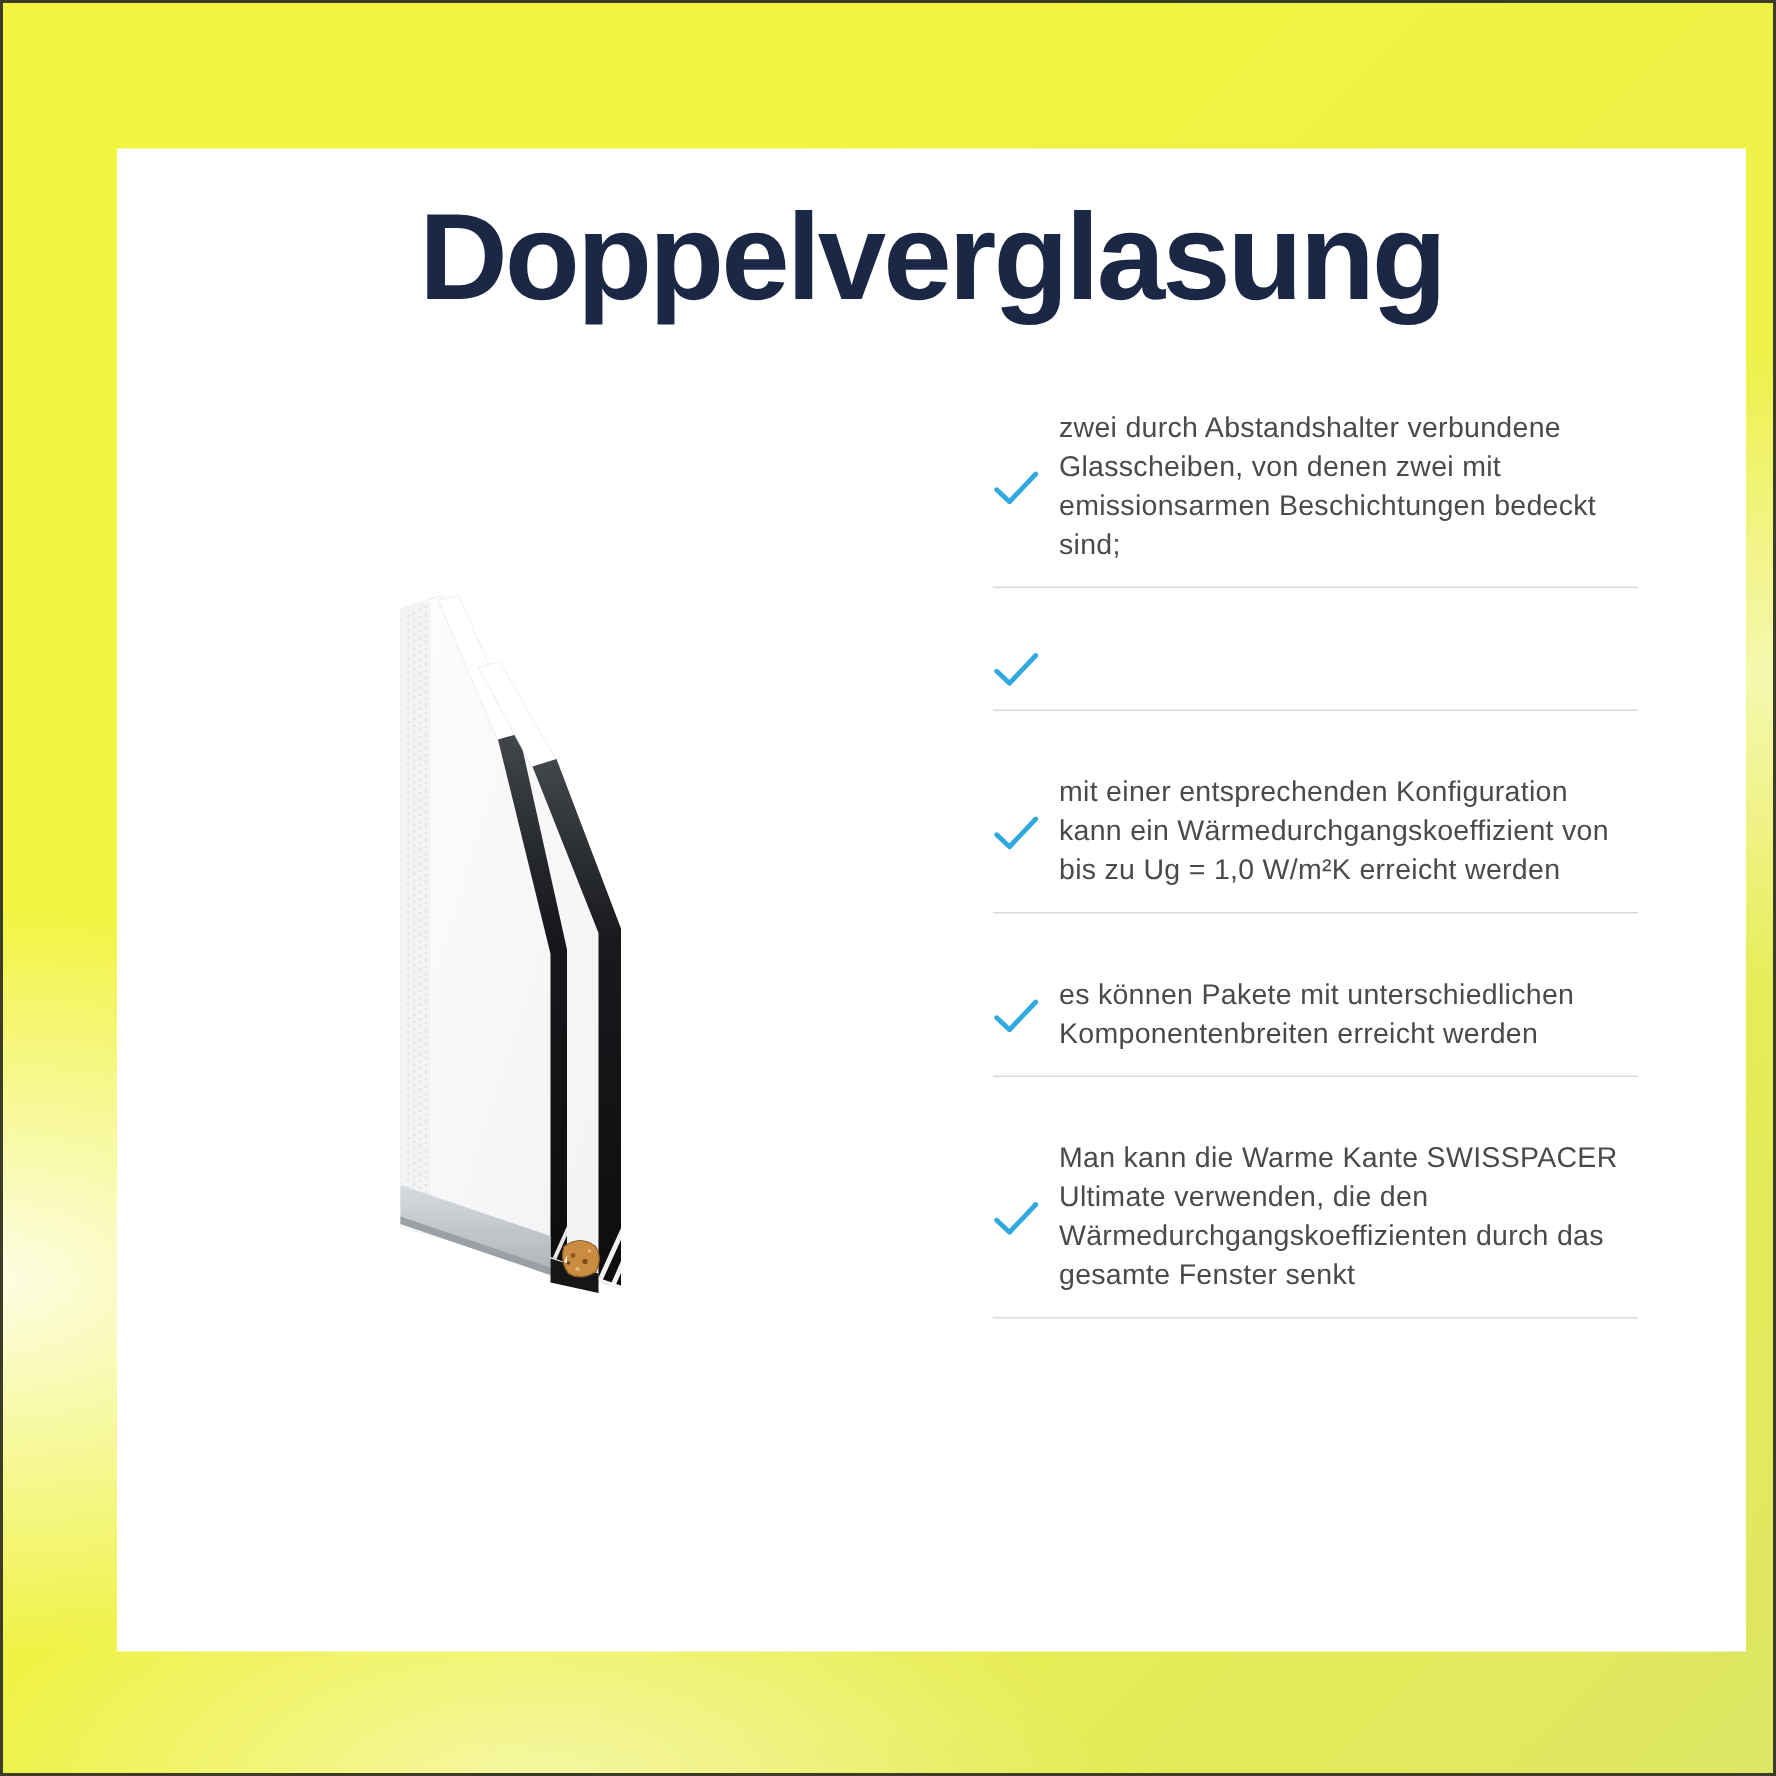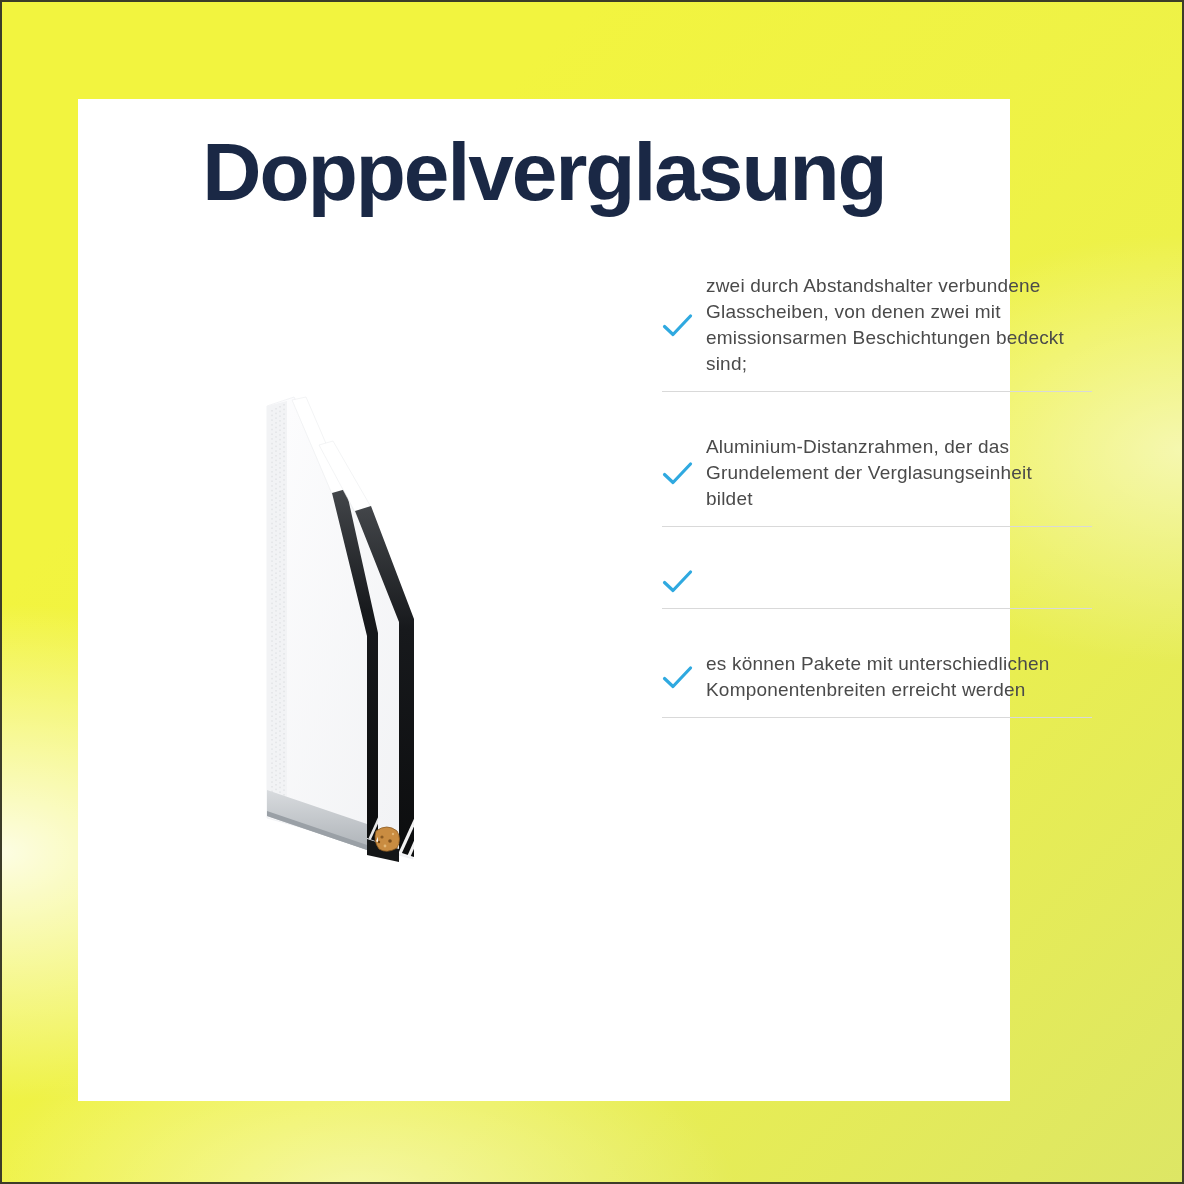"Doppelverglasung" .card { width: 932px -> 1086px }
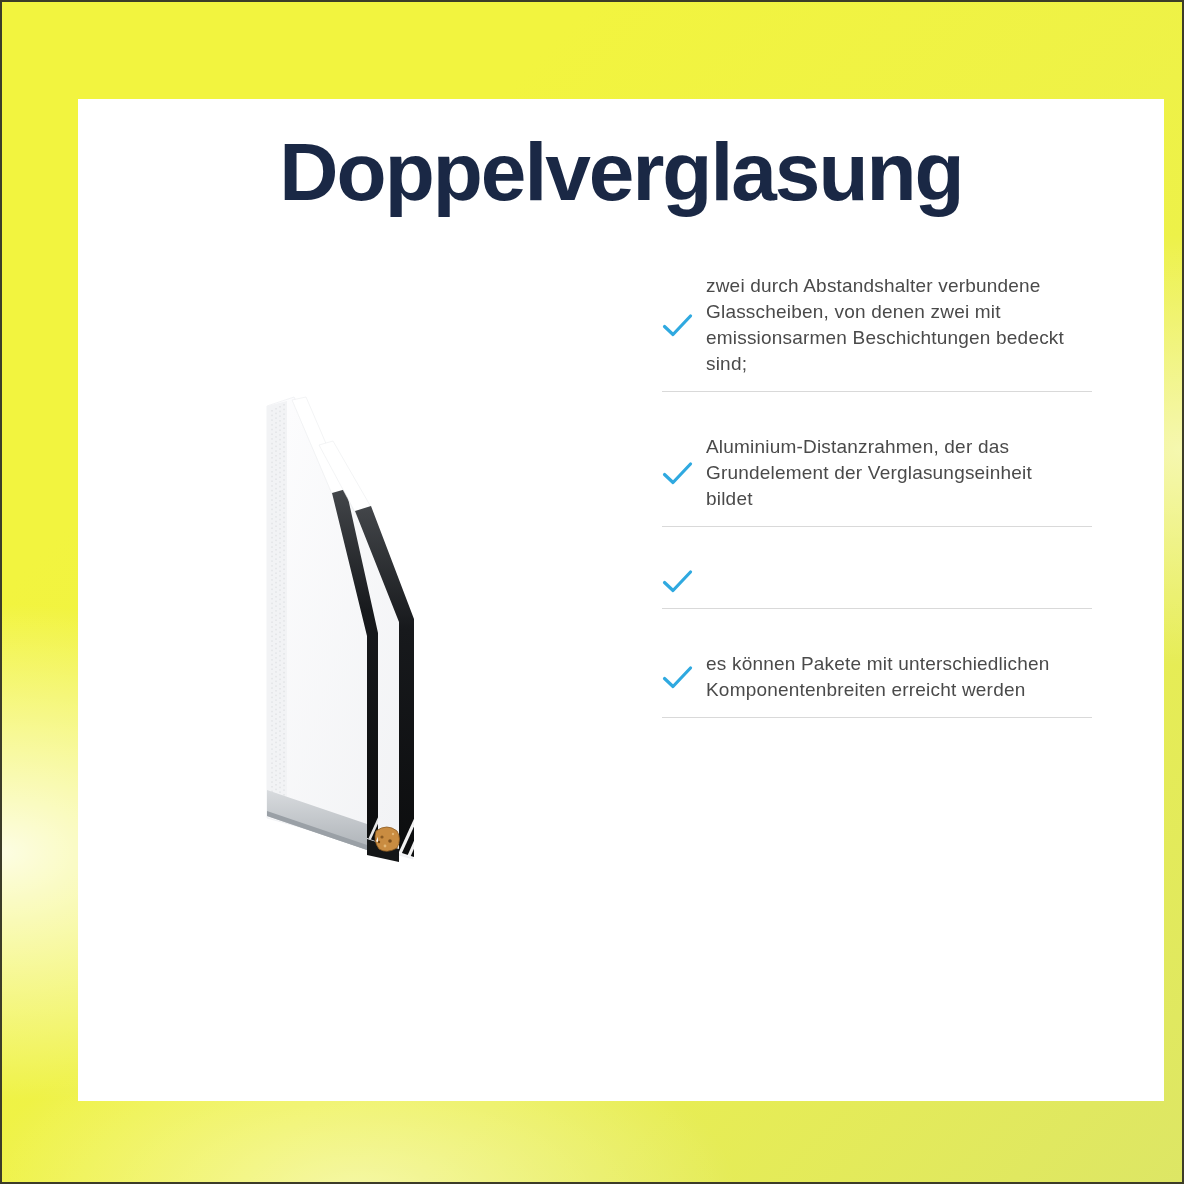"Aluminium-Distanzrahmen, der das" p.check-text { html: <p>Aluminium-Distanzrahmen, der das Grundelement der Verglasungseinheit bildet</p> -> none }
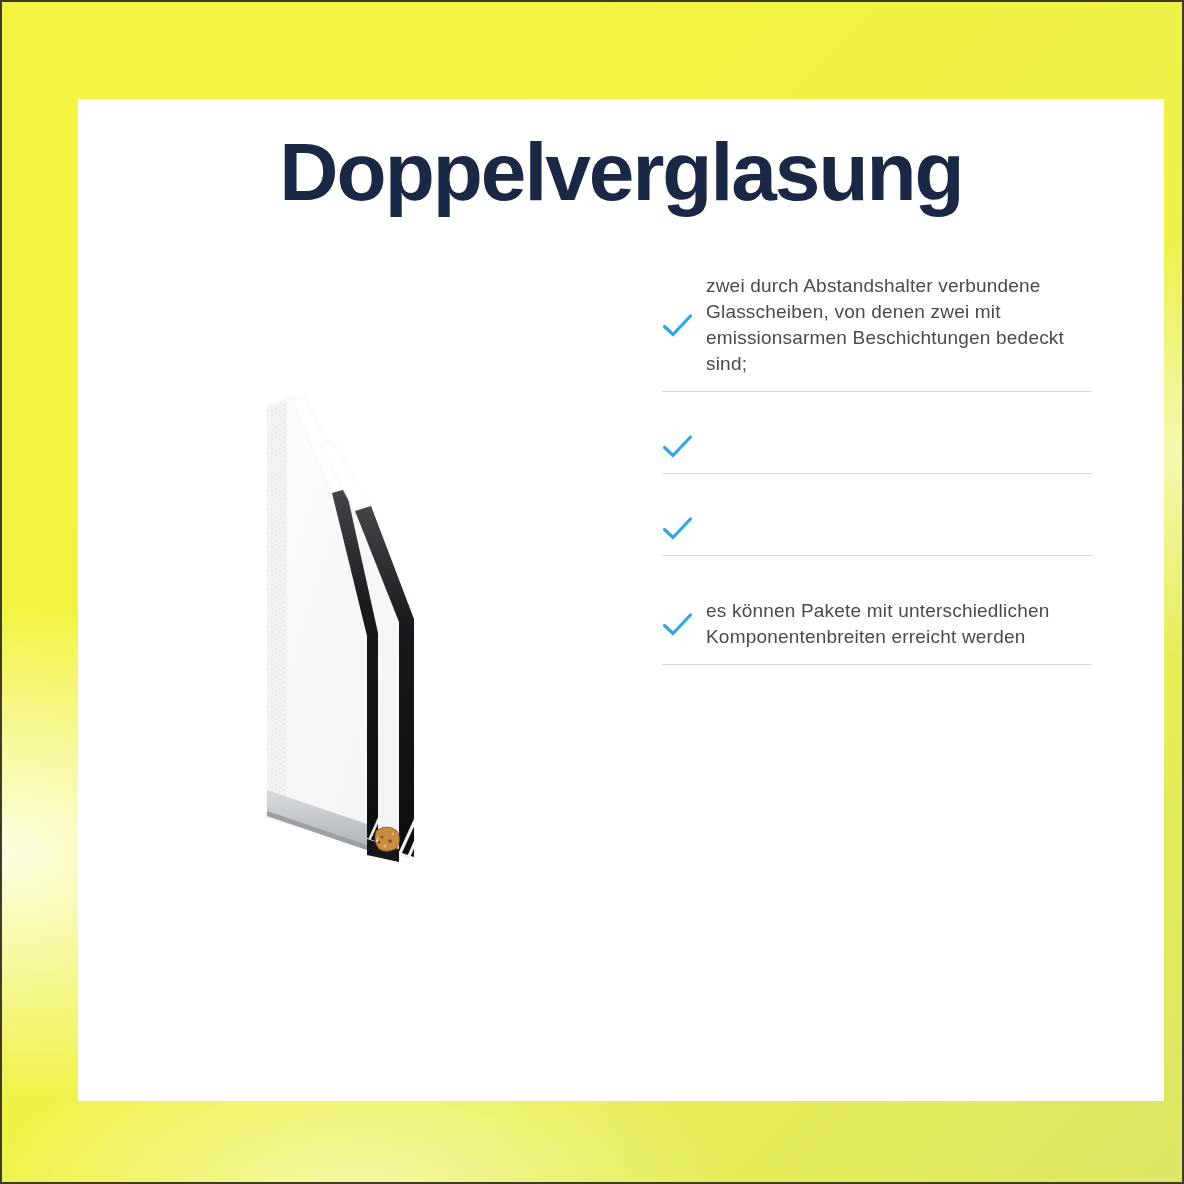"mit einer entsprechenden Konfiguration" p.check-text { html: none -> <p>mit einer entsprechenden Konfiguration kann ein Wärmedurchgangskoeffizient von bis zu Ug = 1,0 W/m²K erreicht werden</p> }
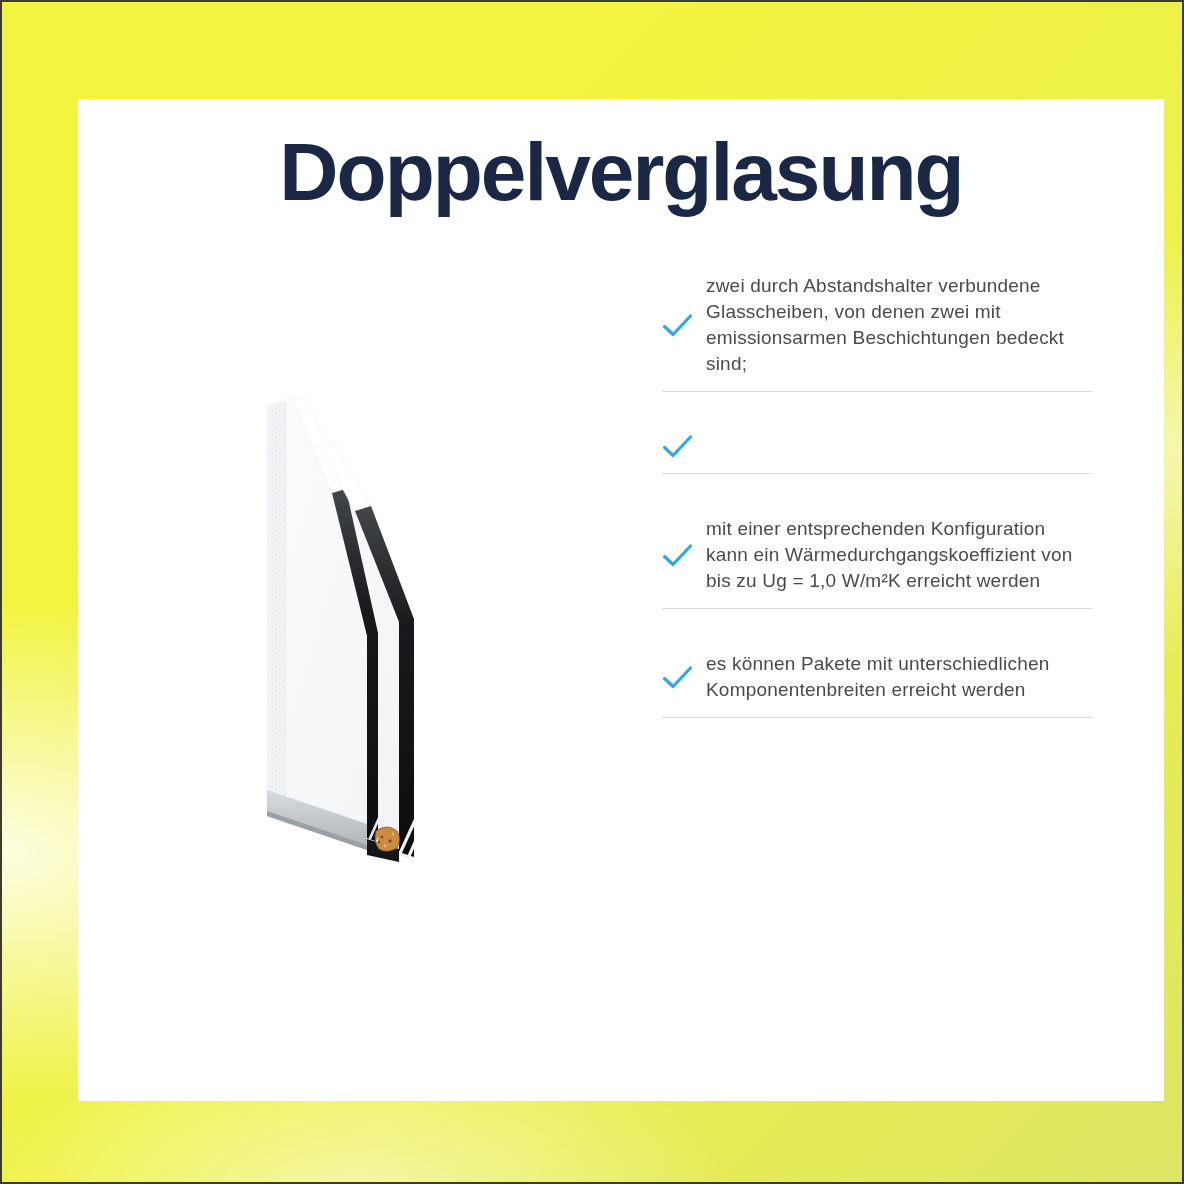"Man kann die Warme Kante" li.check-item { html: none -> <li> <span> <svg> <polyline></polyline> </svg> </span> <p>Man kann die Warme Kante SWISSPACER Ultimate verwenden, die den Wärmedurchgangskoeffizienten durch das gesamte Fenster senkt</p> </li> }
